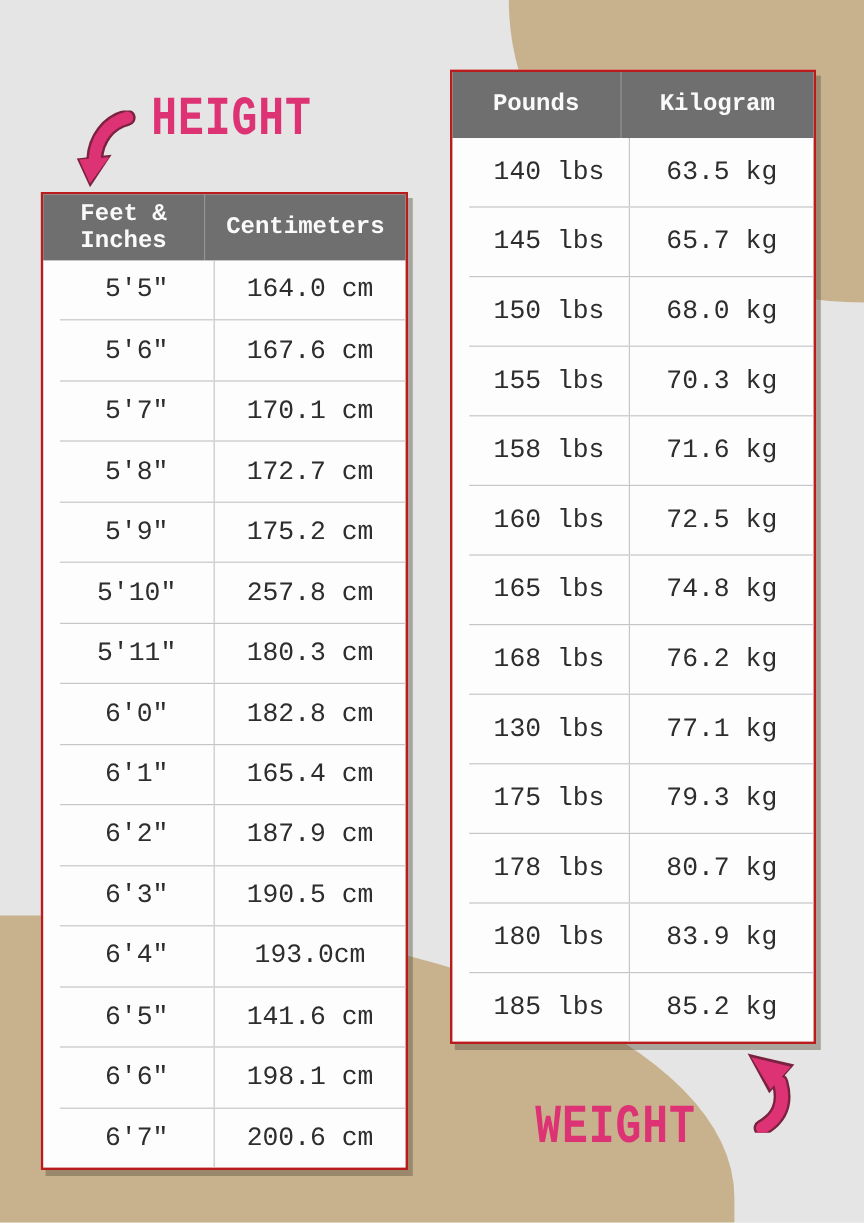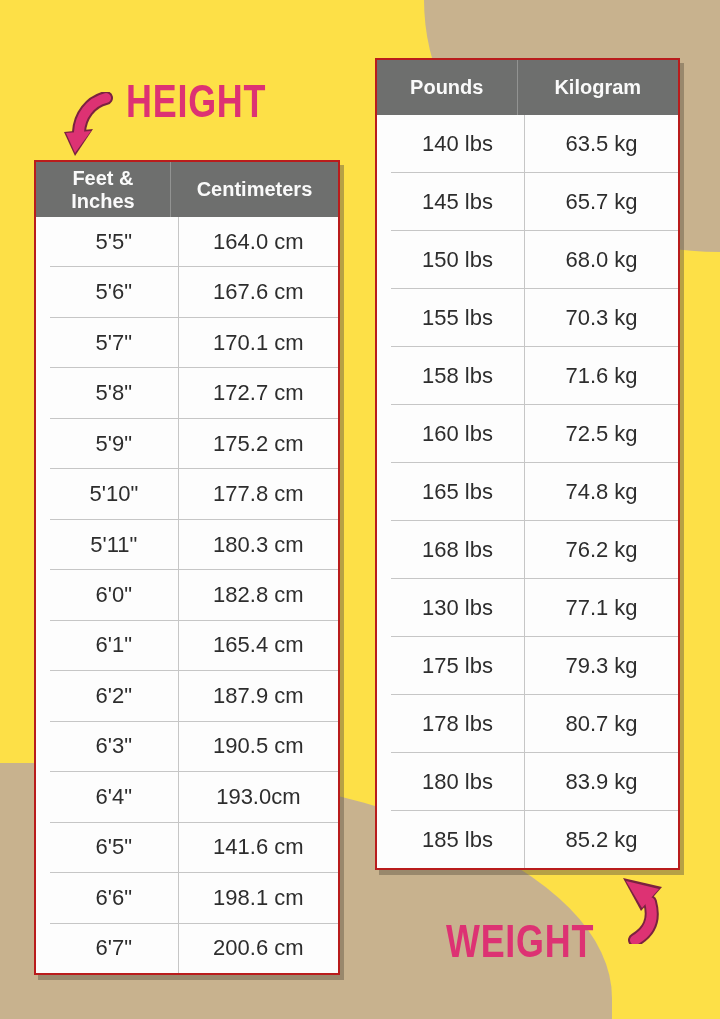"HEIGHT" .canvas { background: #fde047 -> #e5e5e5; font-family: Liberation Sans, sans-serif -> Liberation Mono, monospace }
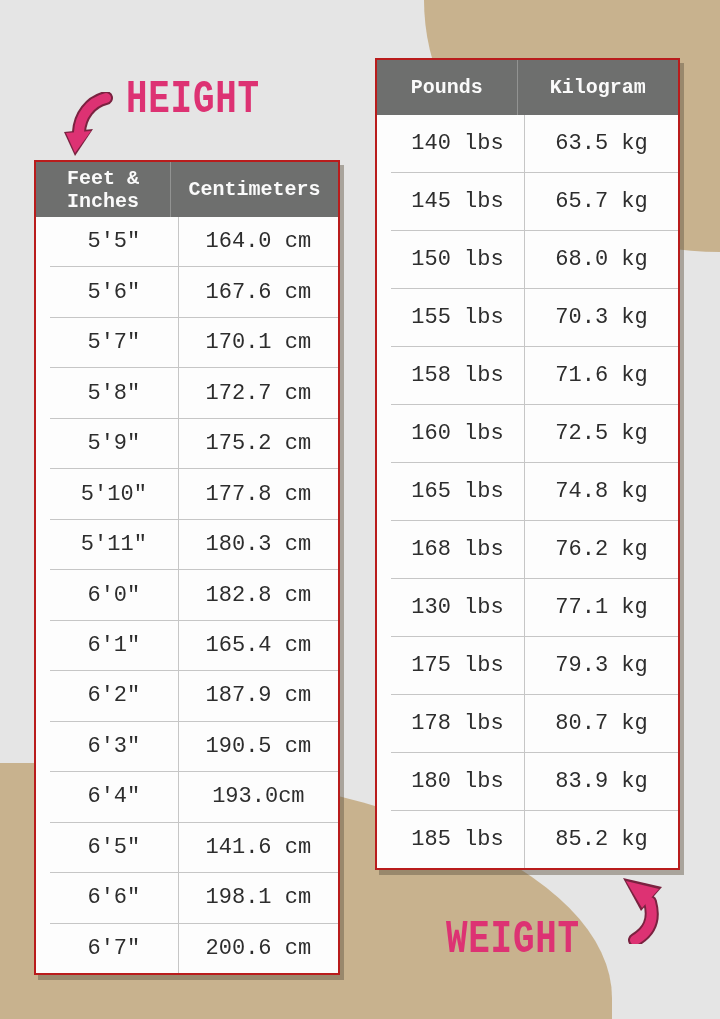"177.8 cm" div.tcell { text: 177.8 -> 257.8 }
